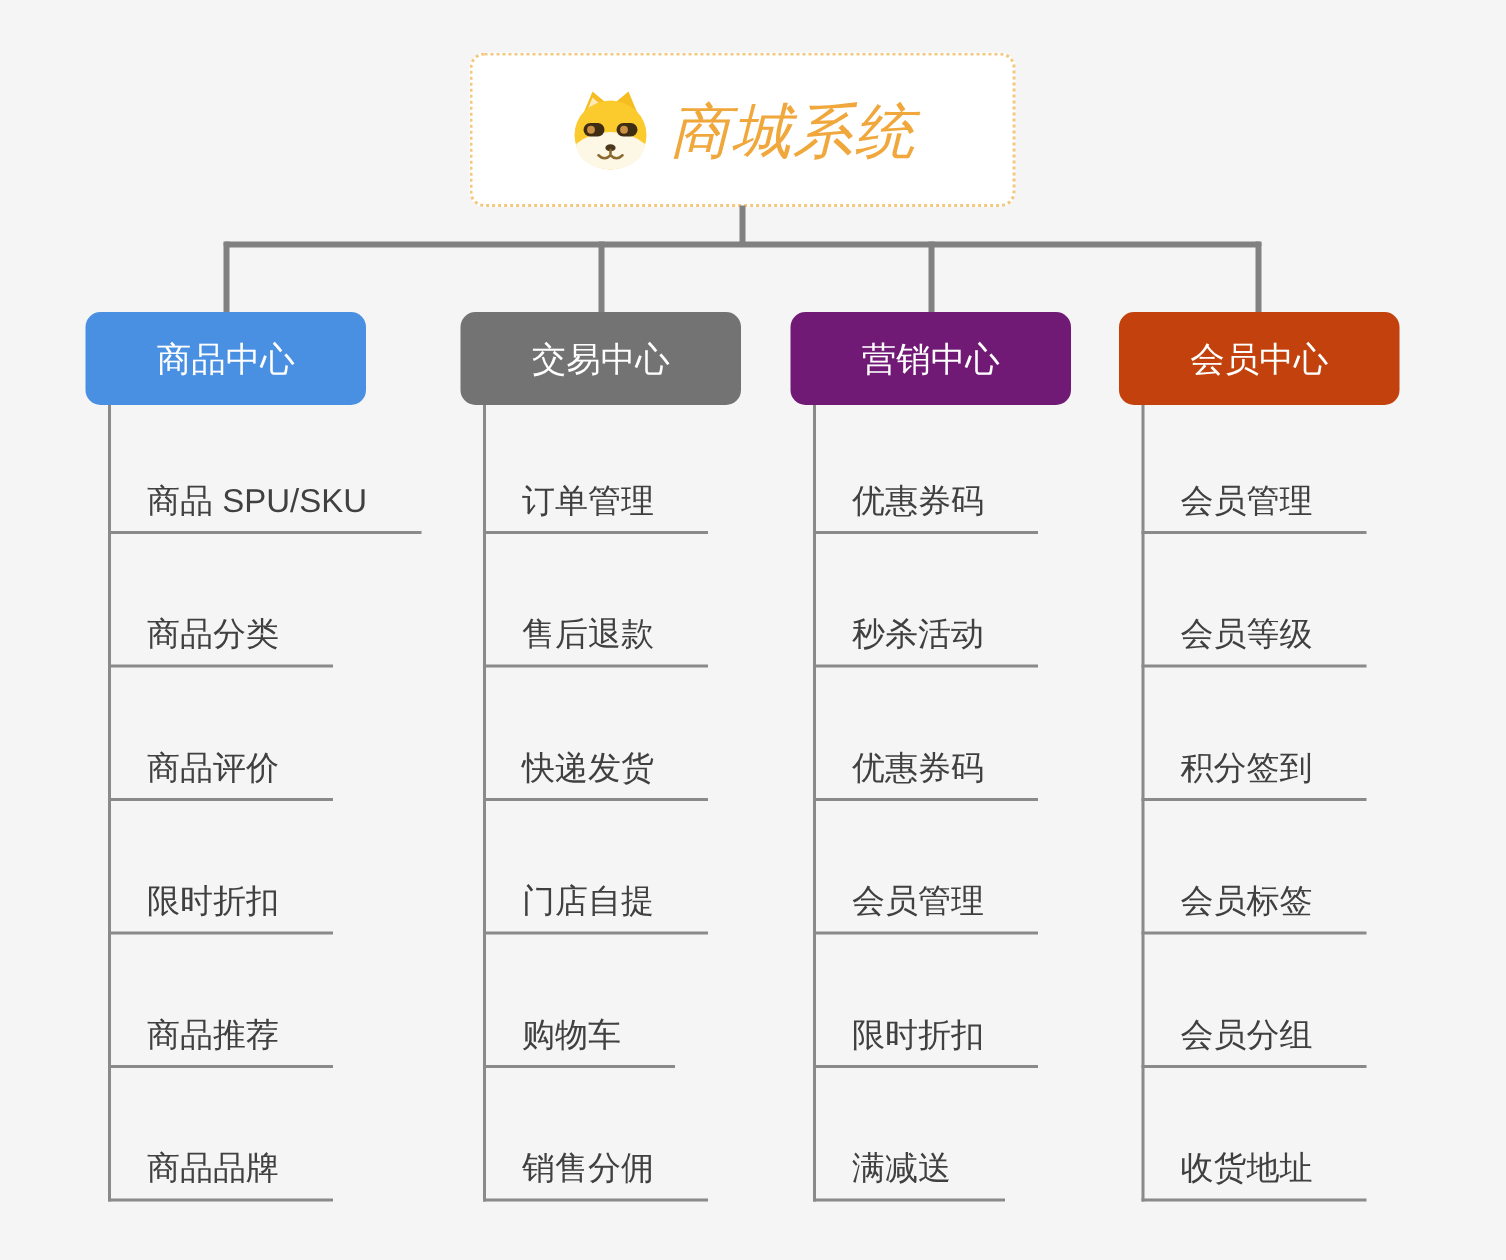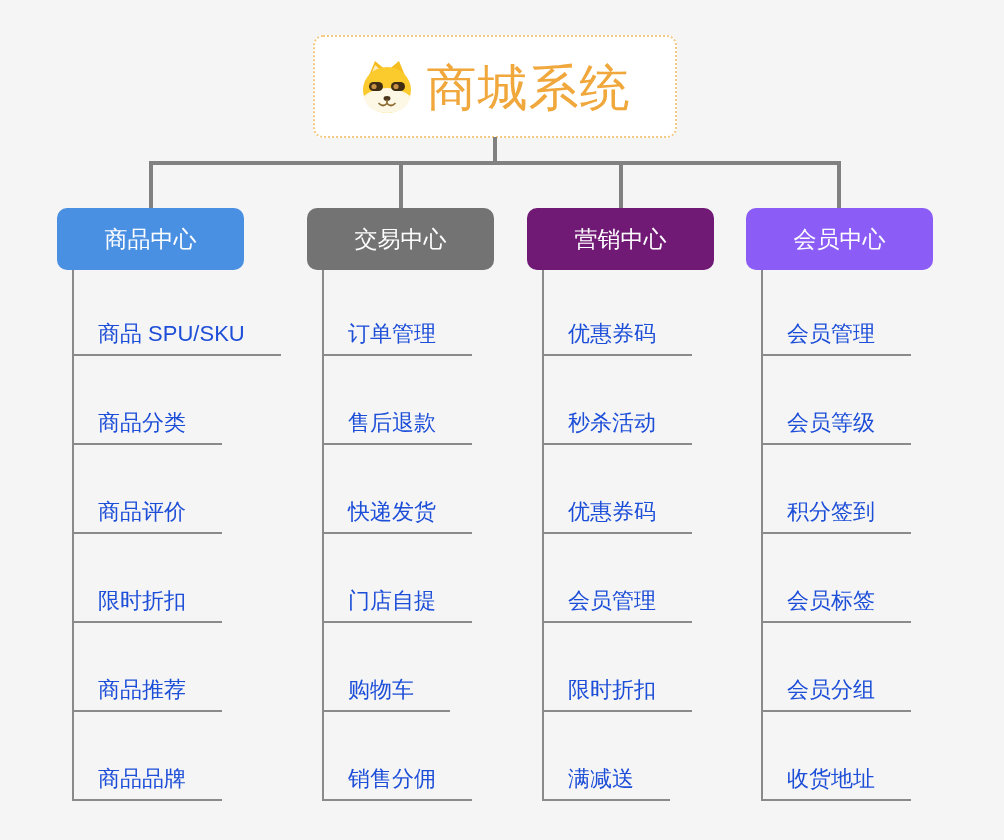"商城系统" .root-title { font-size: 50px -> 40px; font-style: none -> italic }
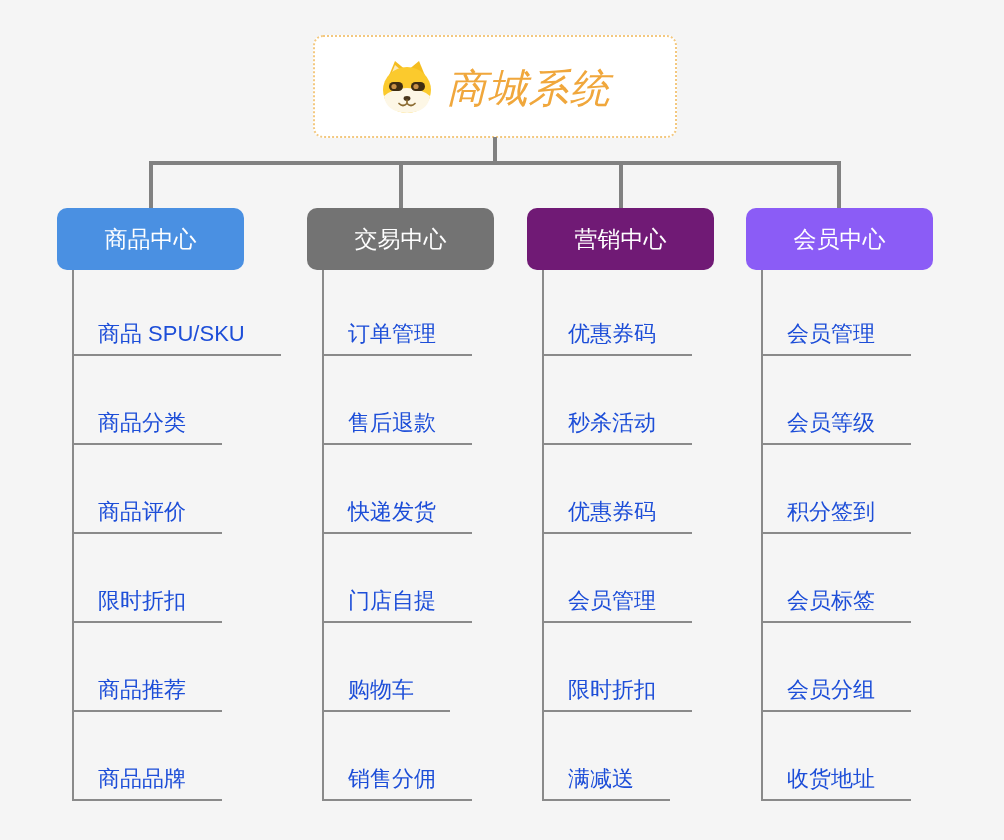"会员中心" div.branch-box { background-color: #8b5cf6 -> #c2410c }
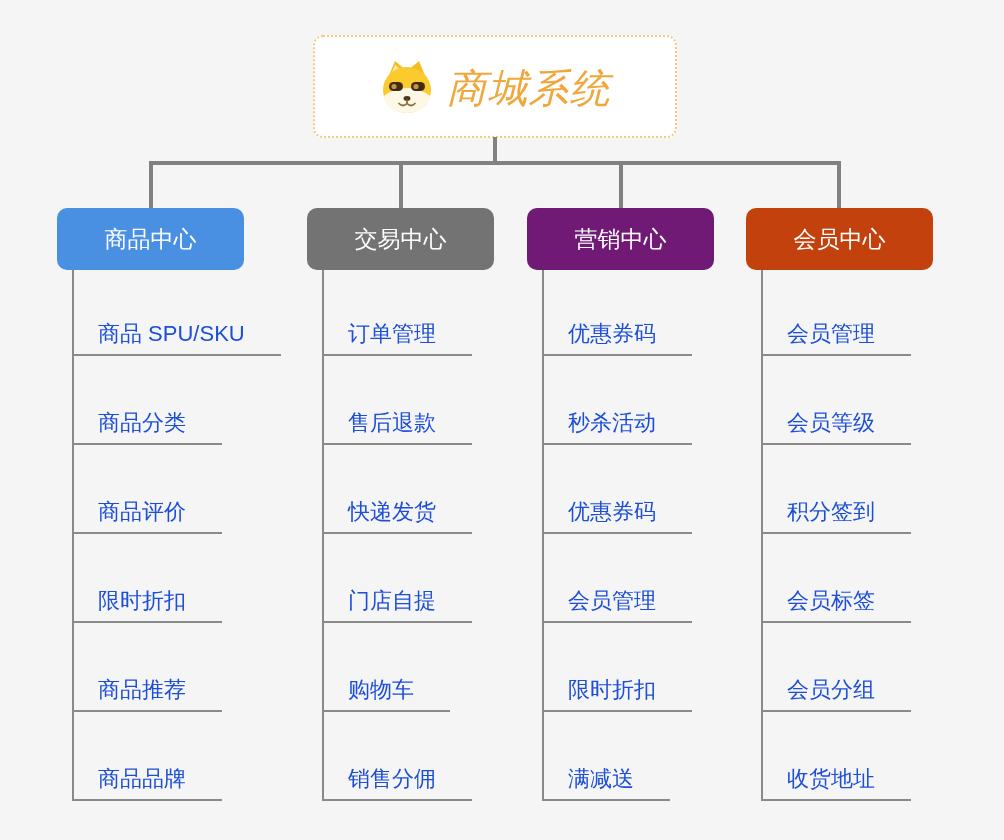"商品 SPU/SKU" .child-topic { color: #1d4ed8 -> #404040 }
